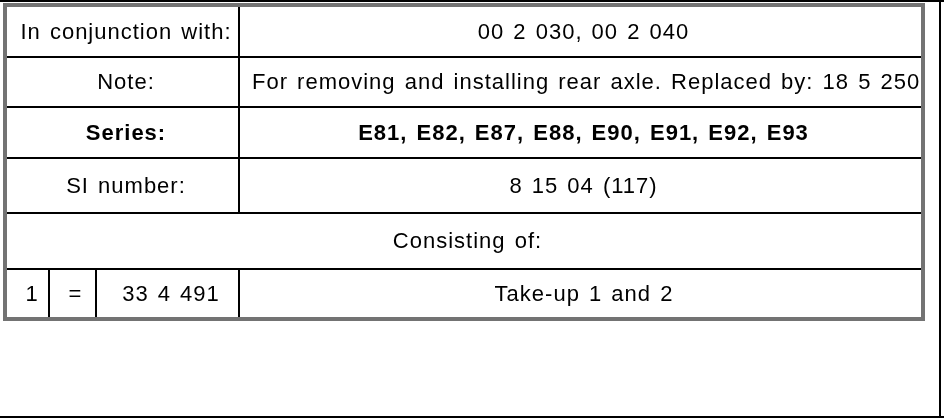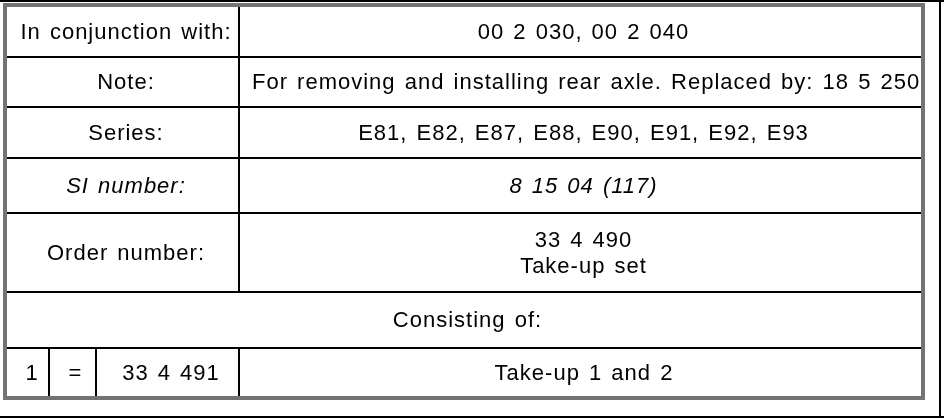"Series:" tr.r3 td { font-weight: none -> bold }
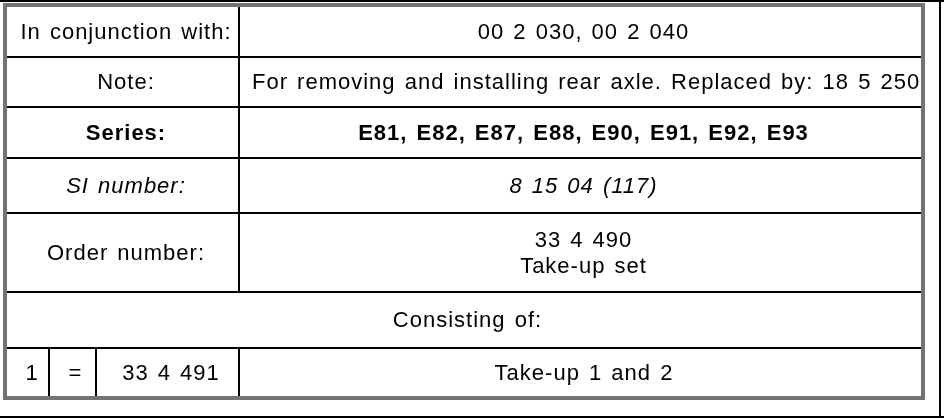"SI number:" tr.r4 td { font-style: italic -> none }
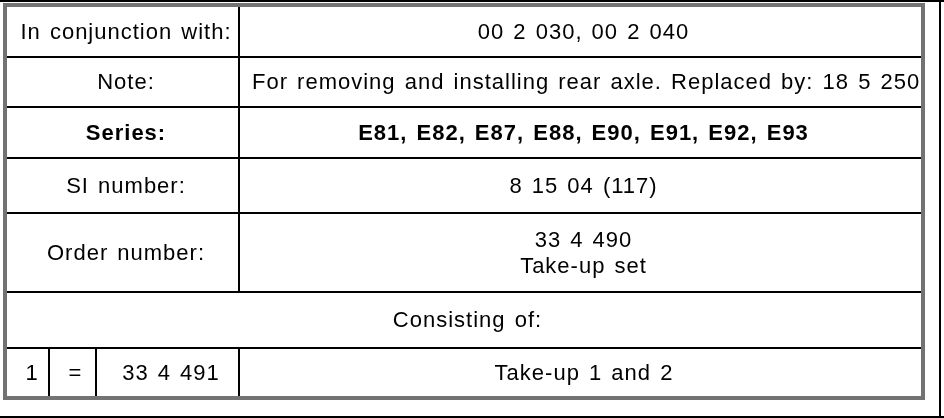"Order number:" tr.r5 { html: <tr> <td>Order number:</td> <td> <div>33 4 490</div> <div>Take-up set</div> </td> </tr> -> none }
